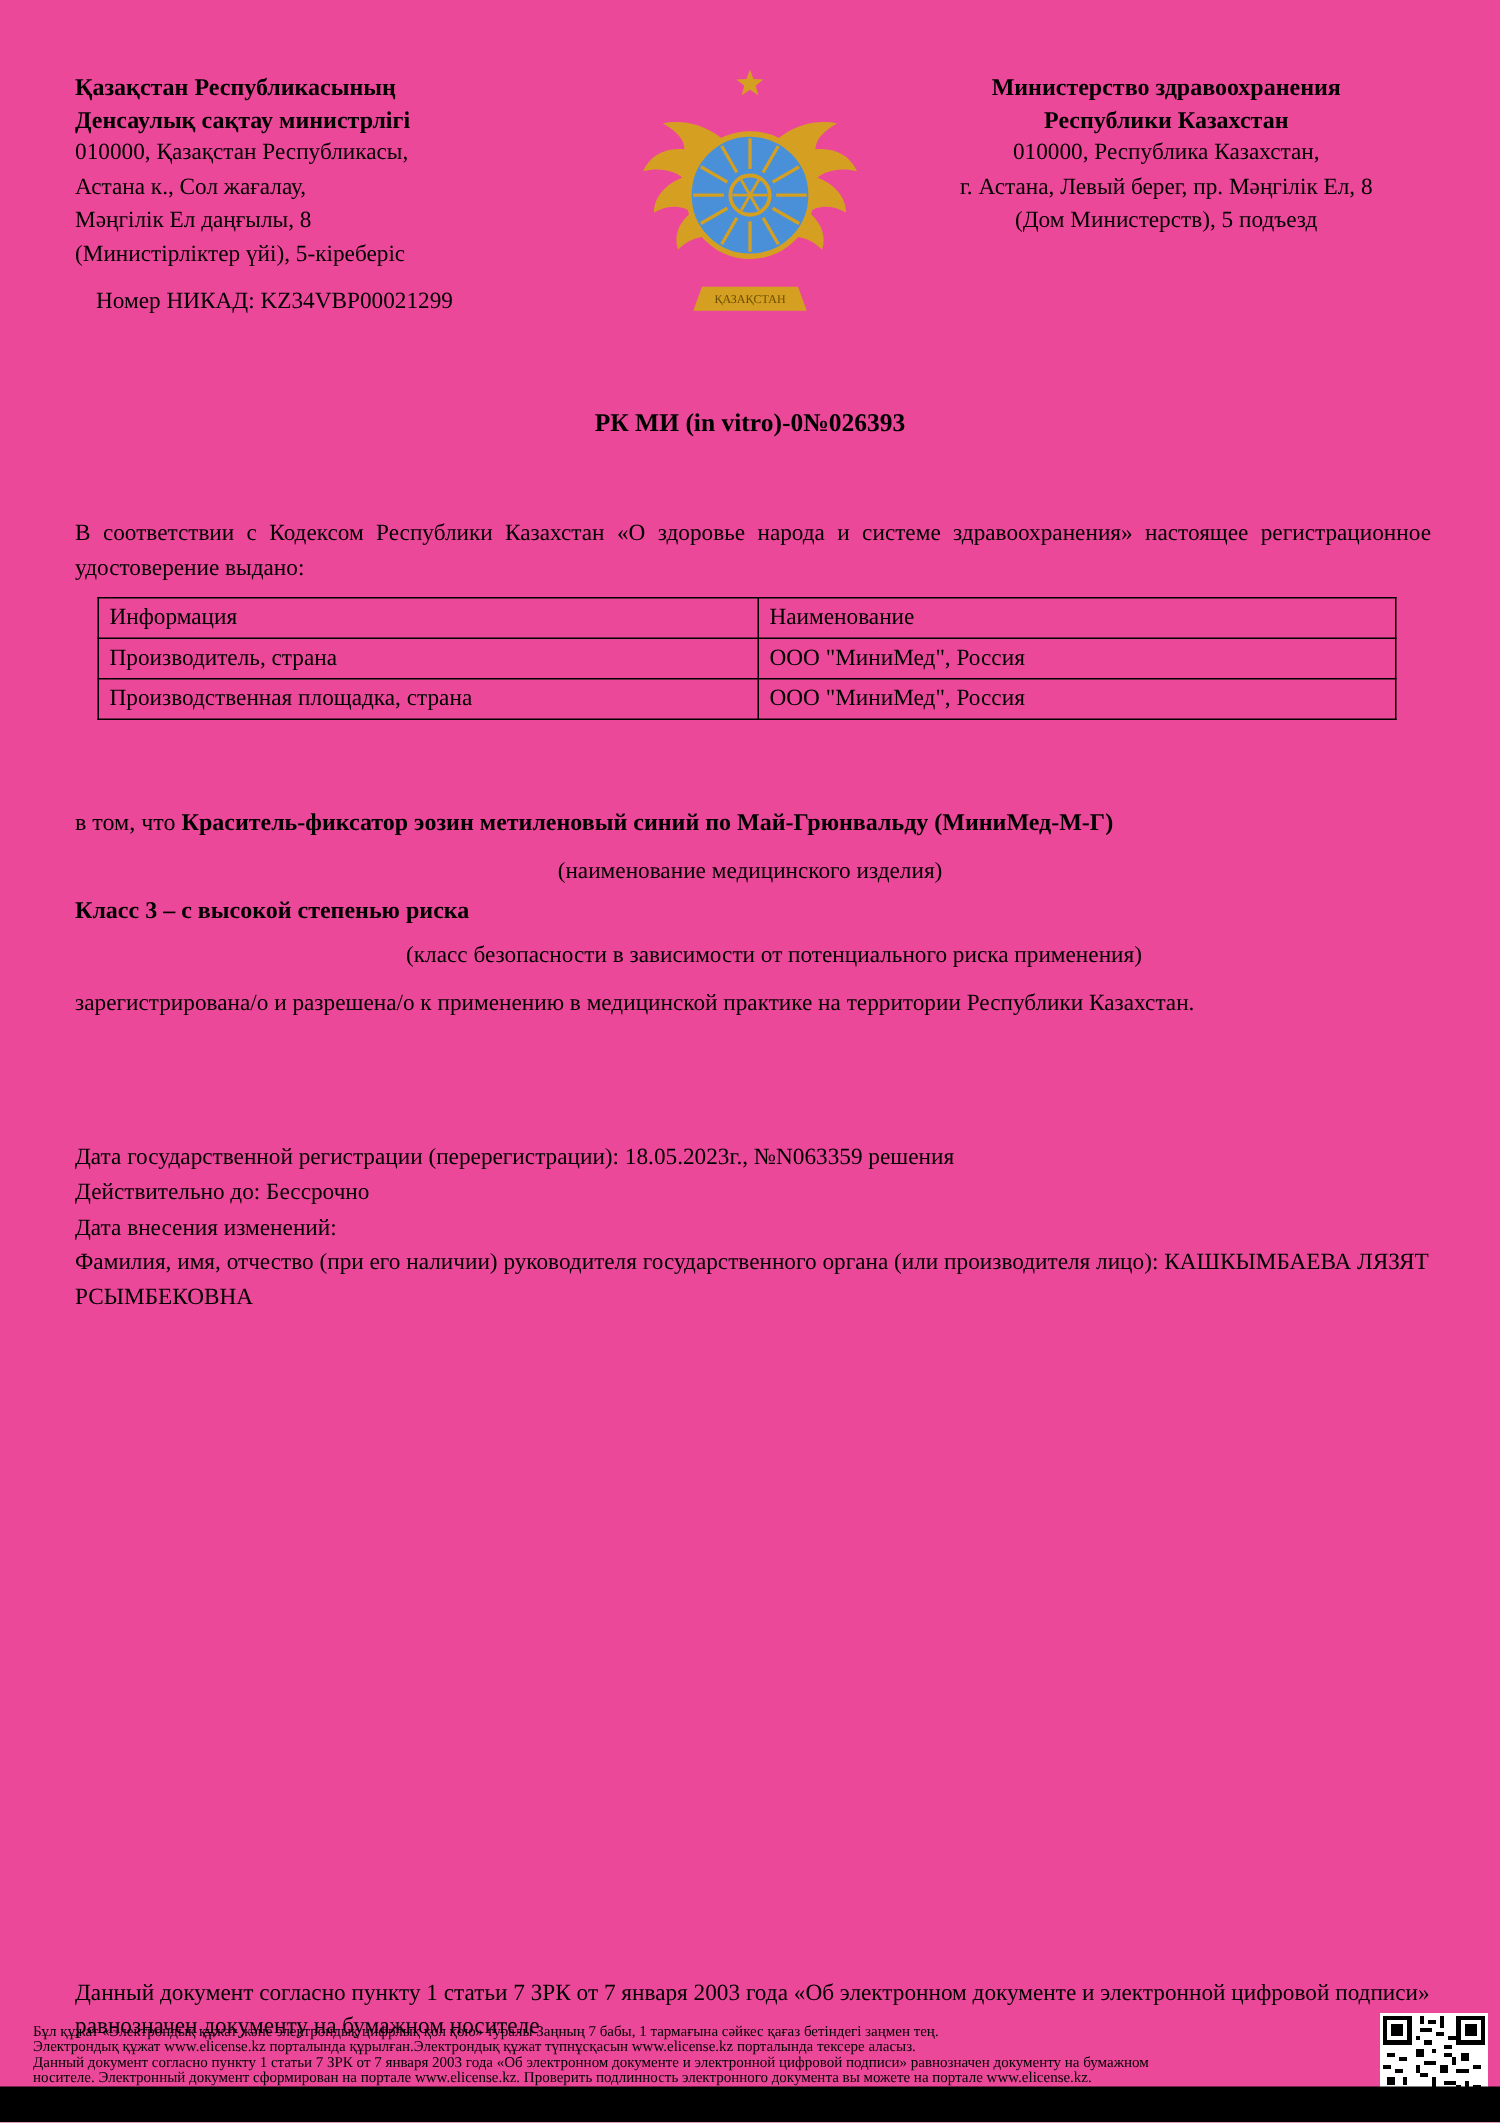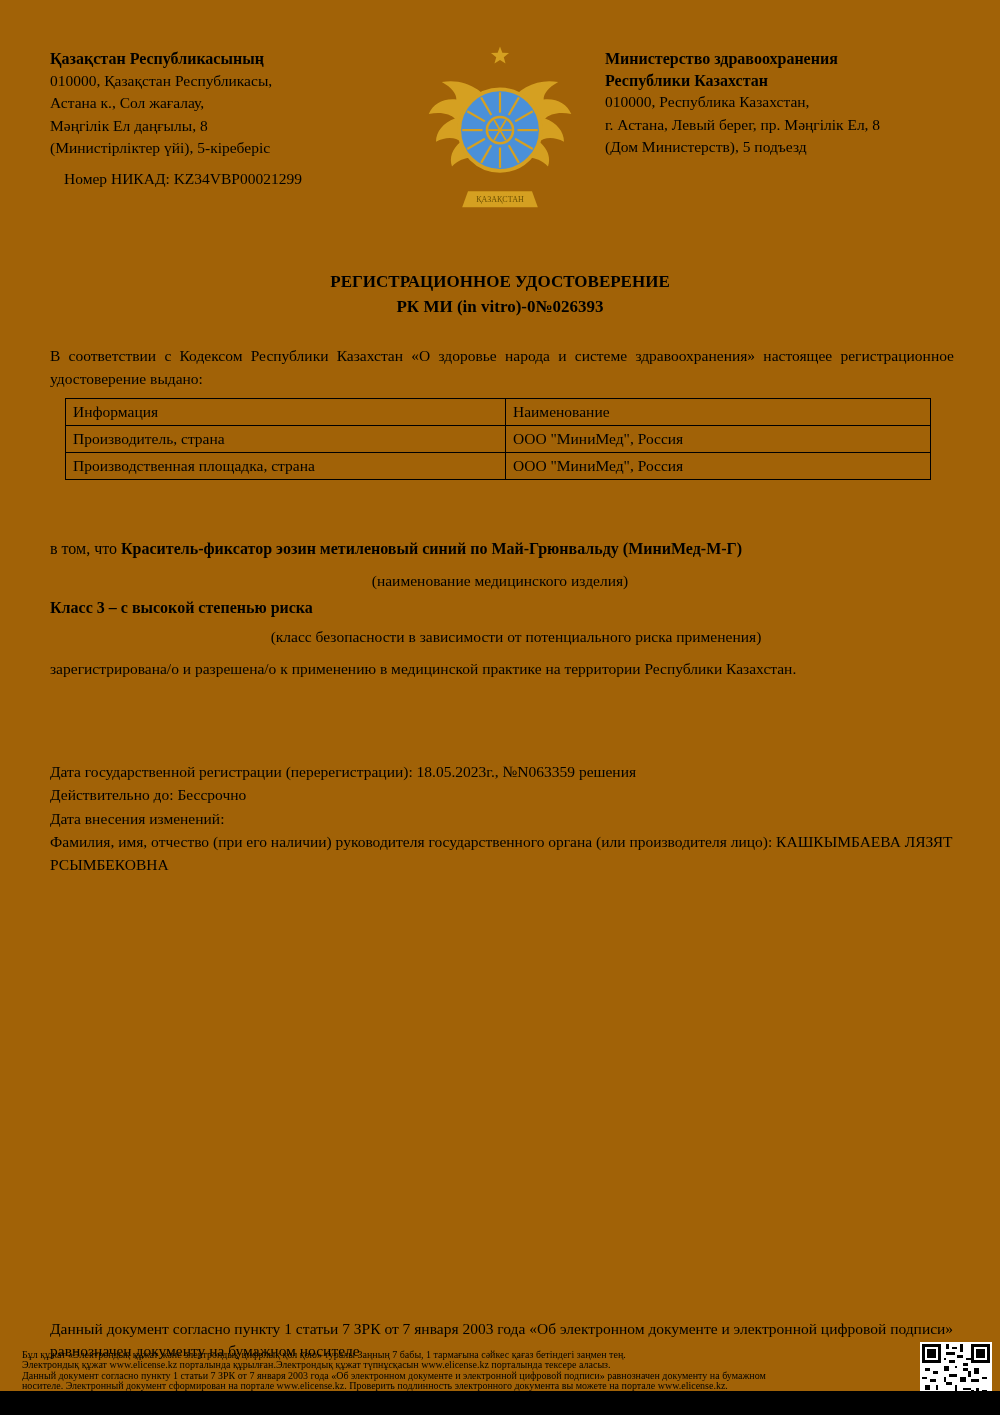"Қазақстан Республикасының" .page { background: #a16207 -> #ec4899 }
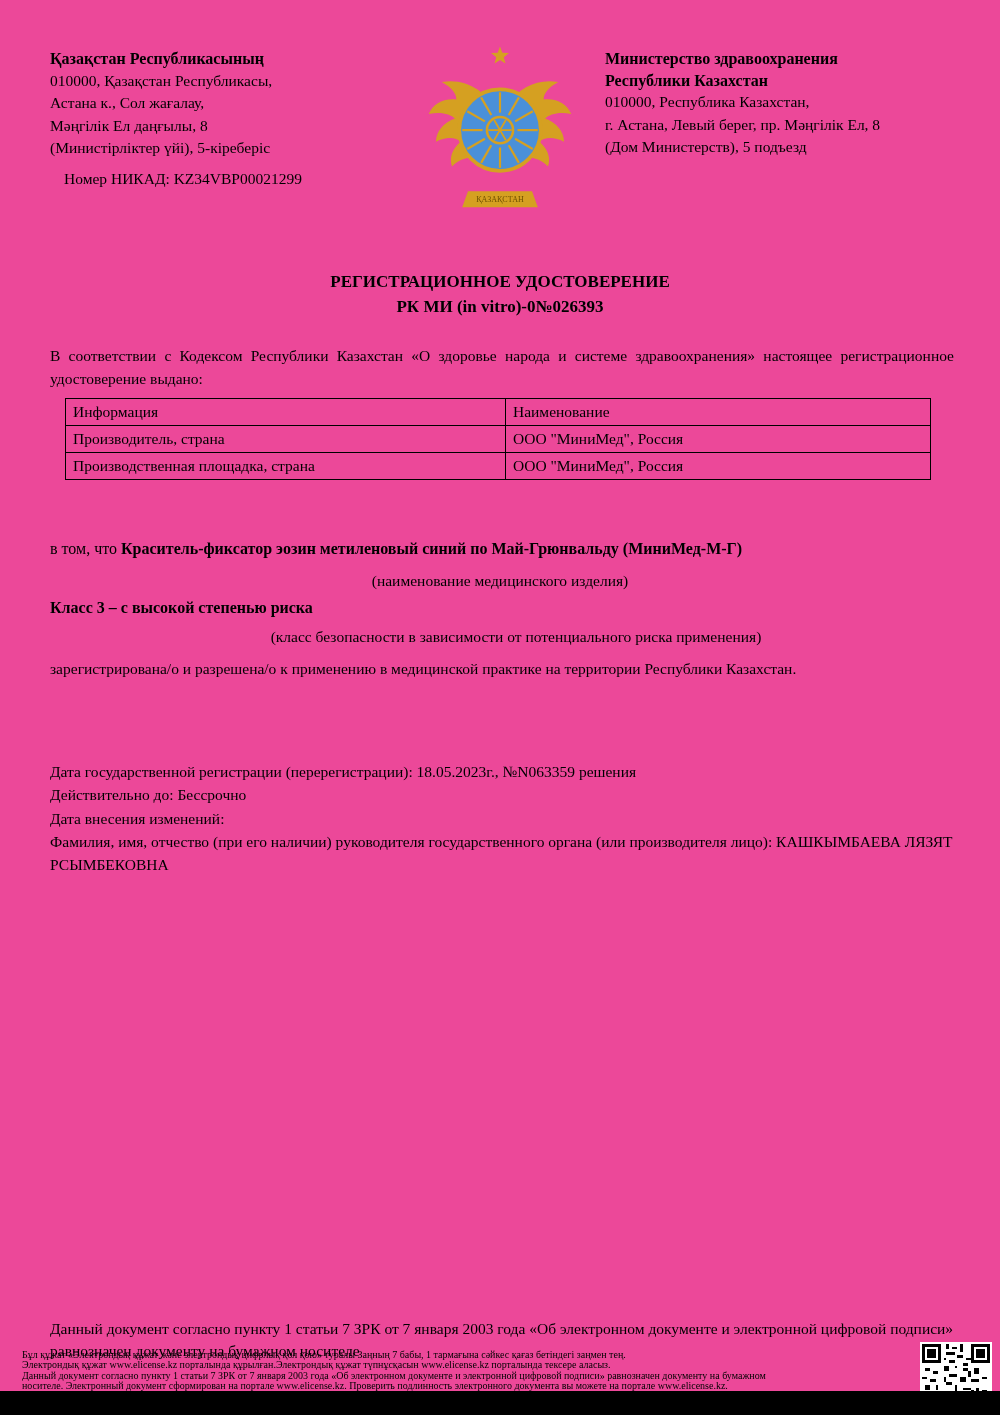"Министерство здравоохранения" .h-col.right { text-align: left -> center }
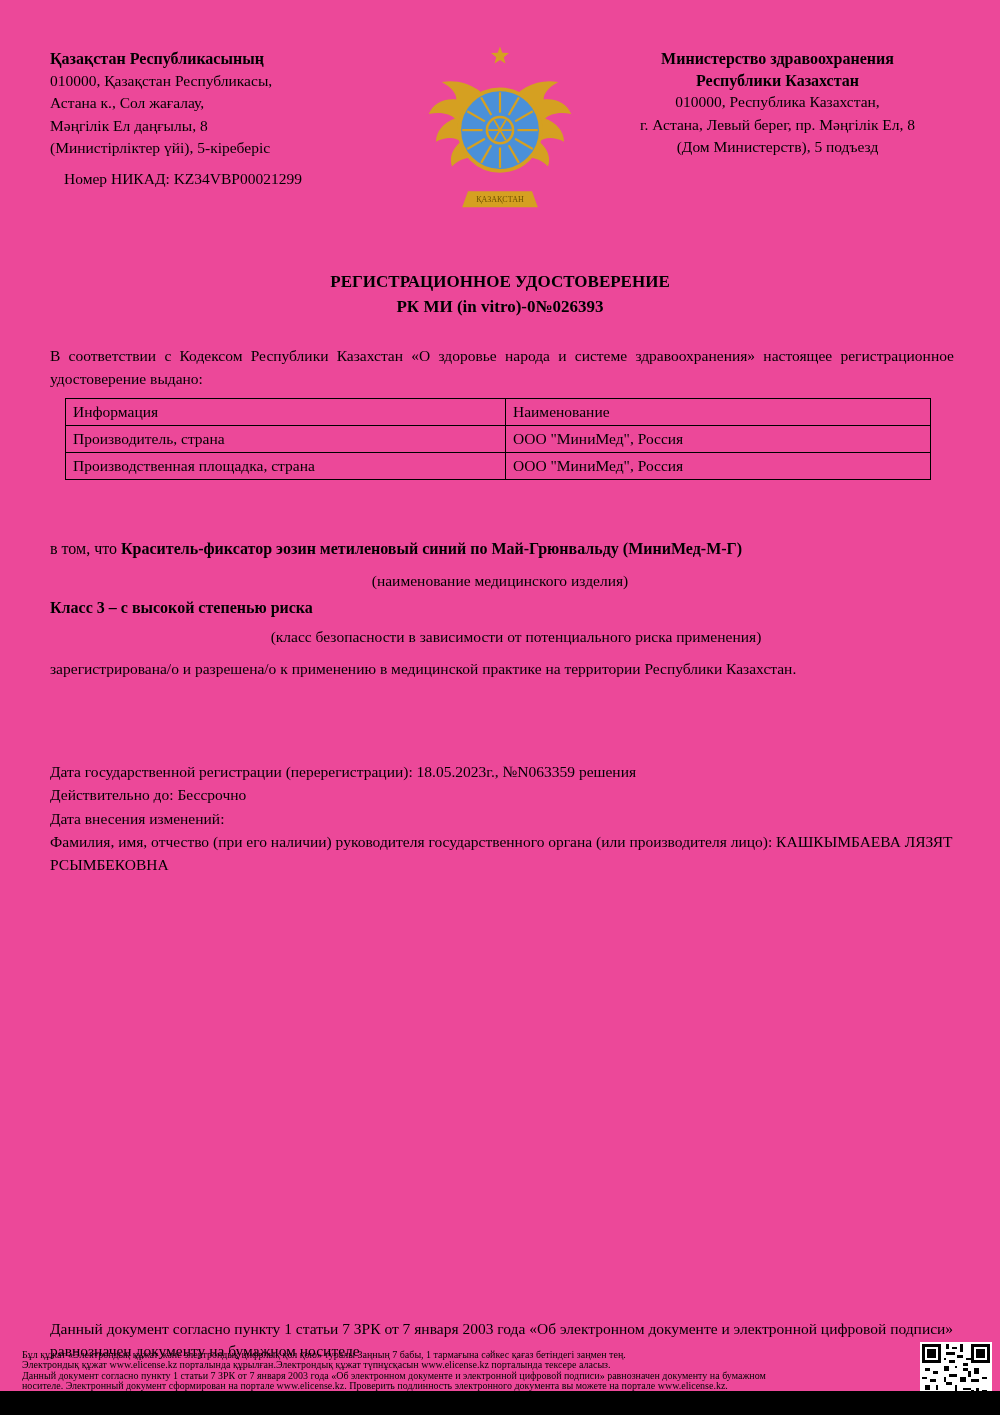"Денсаулық сақтау министрлігі" div { html: none -> <div>Денсаулық сақтау министрлігі</div> }
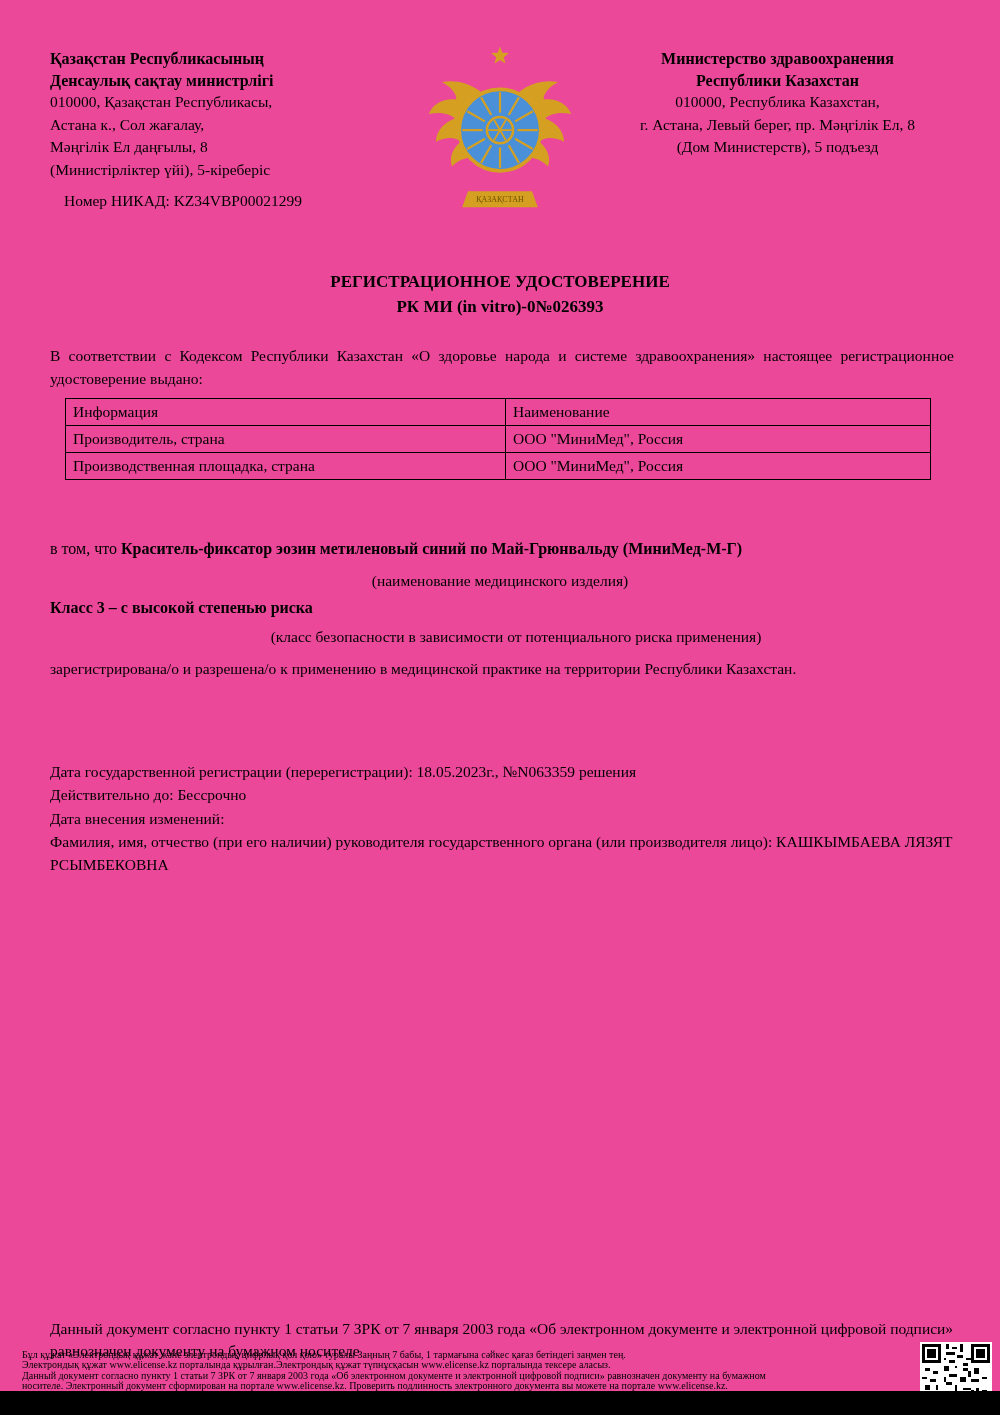"РЕГИСТРАЦИОННОЕ УДОСТОВЕРЕНИЕ" div { html: <div>РЕГИСТРАЦИОННОЕ УДОСТОВЕРЕНИЕ</div> -> none }
